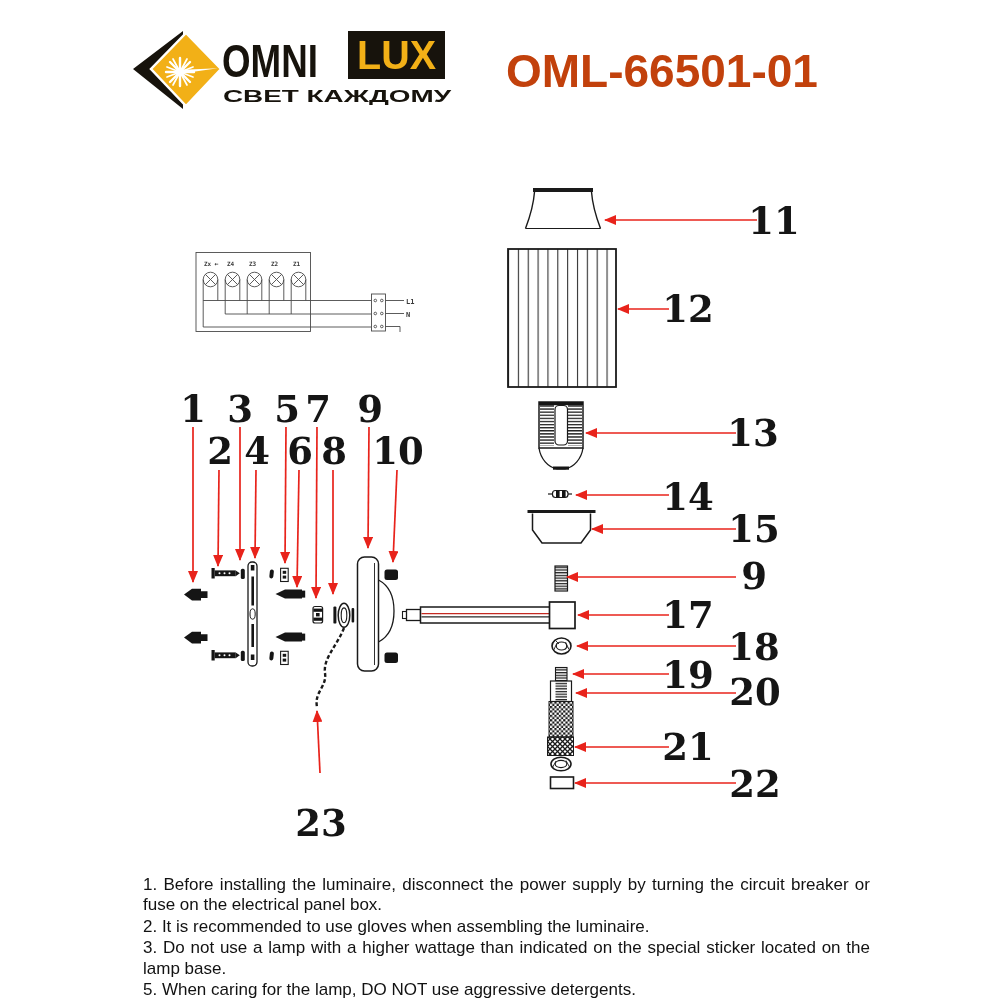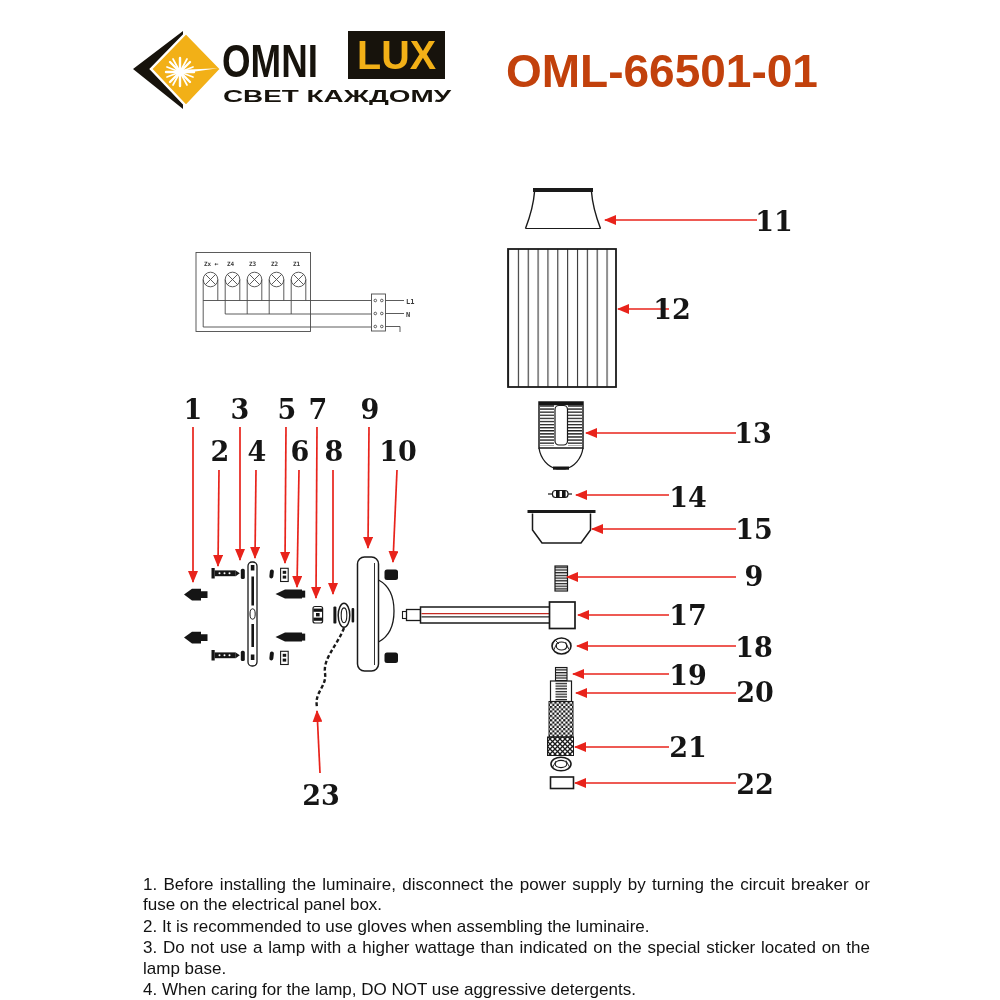"11" .callout { font-size: 27px -> 37px }
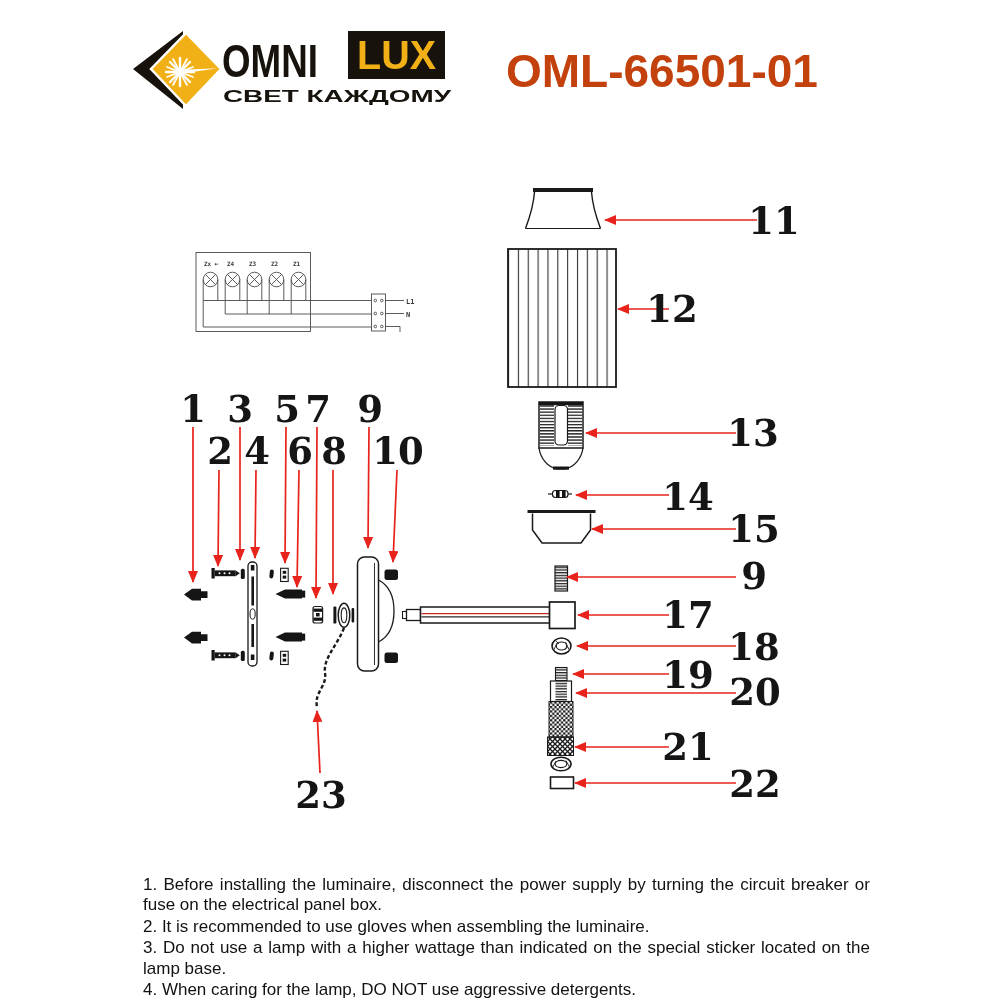"12" div.callout { left: 672px -> 688px }
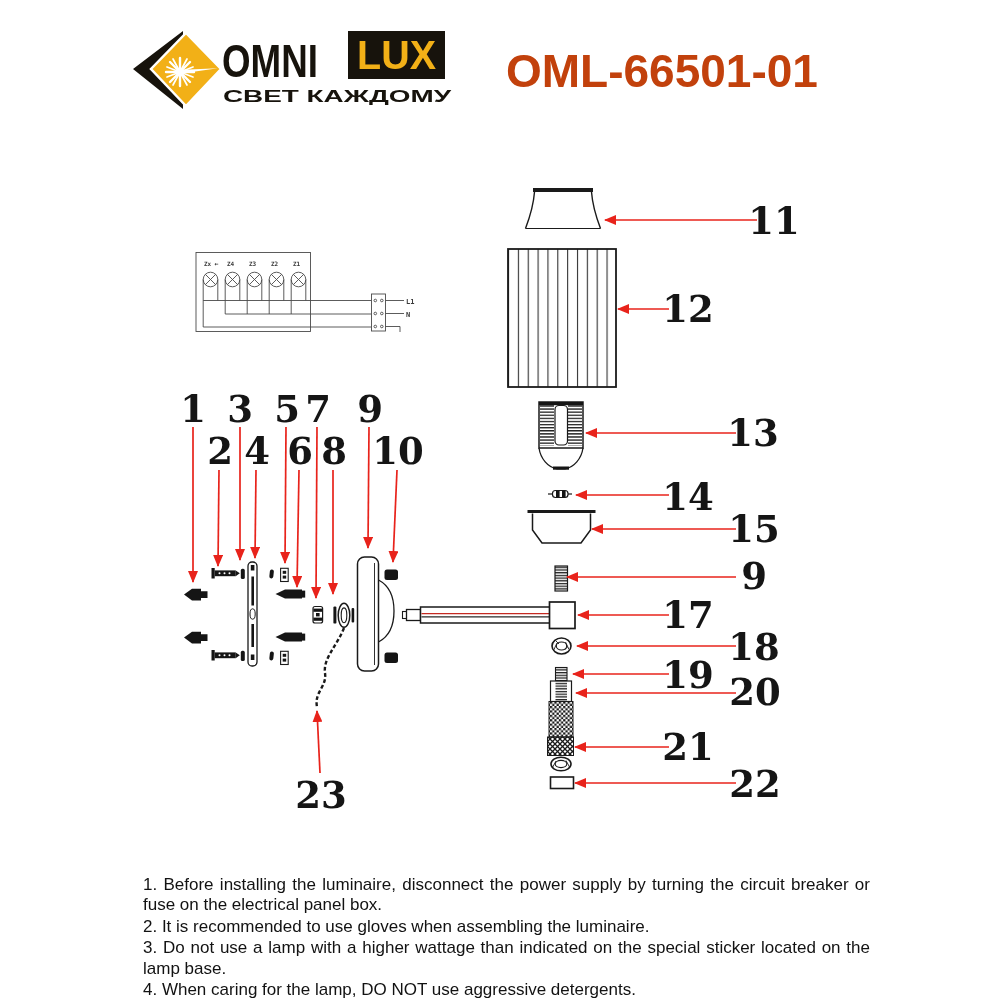"23" div.callout { top: 771px -> 799px }
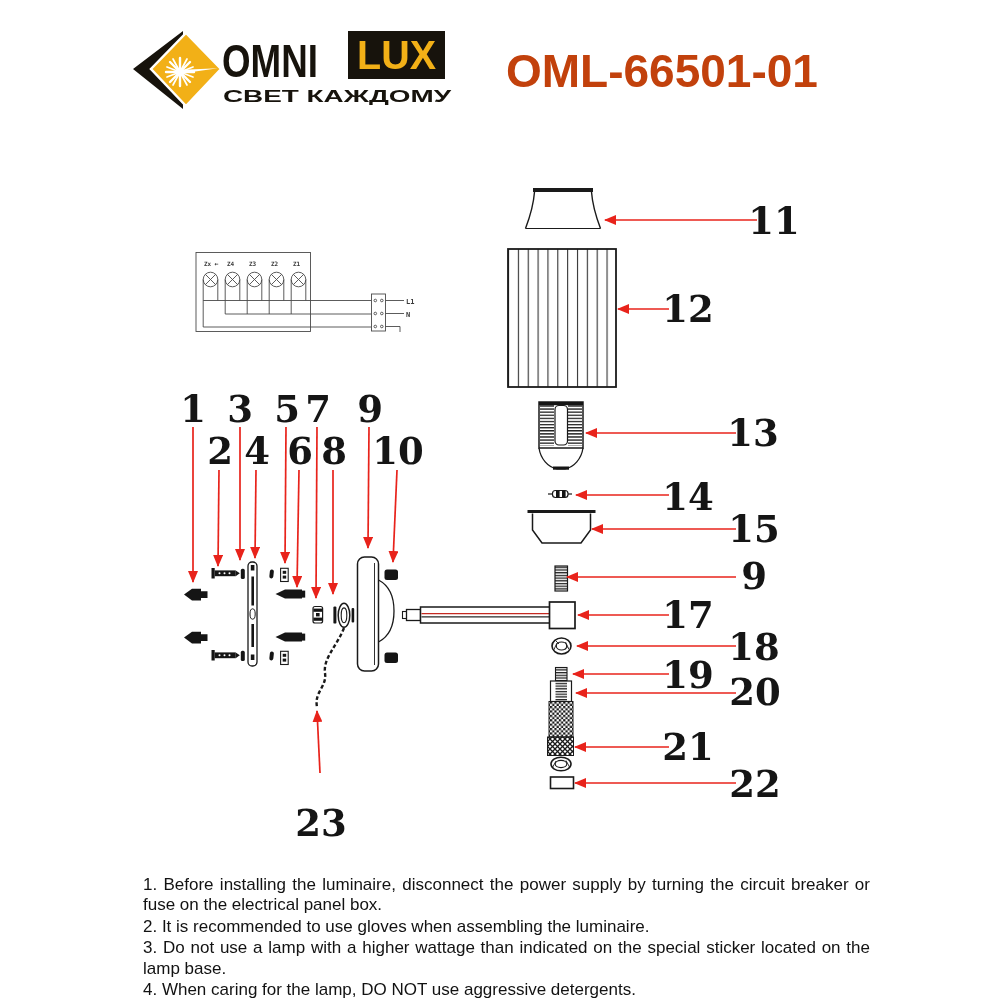"4. When caring for the" p { text: 4 -> 5 }
